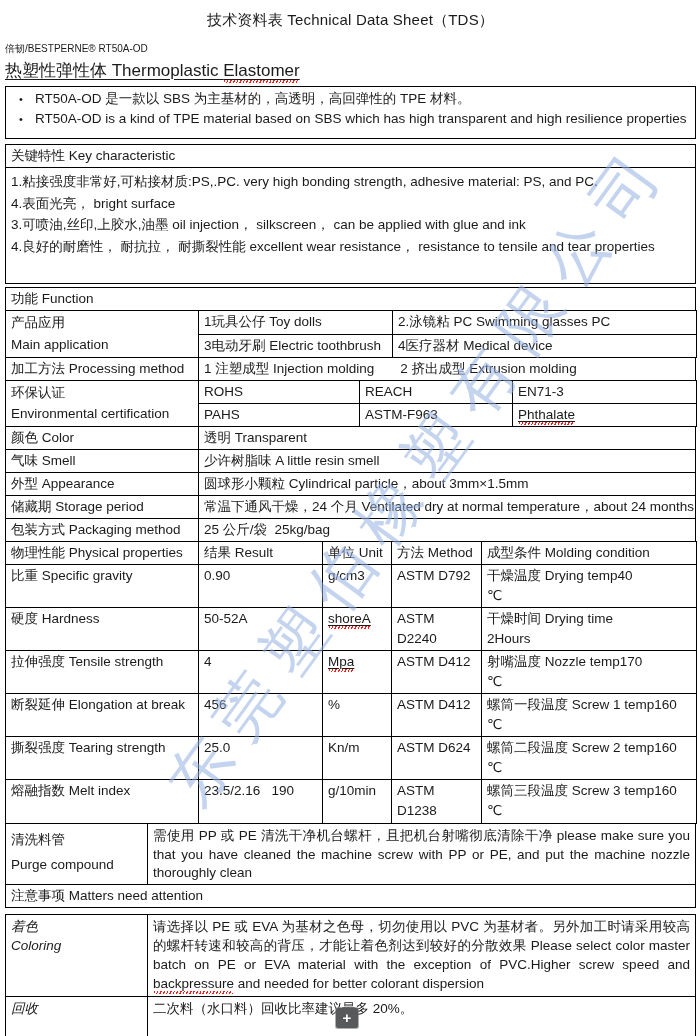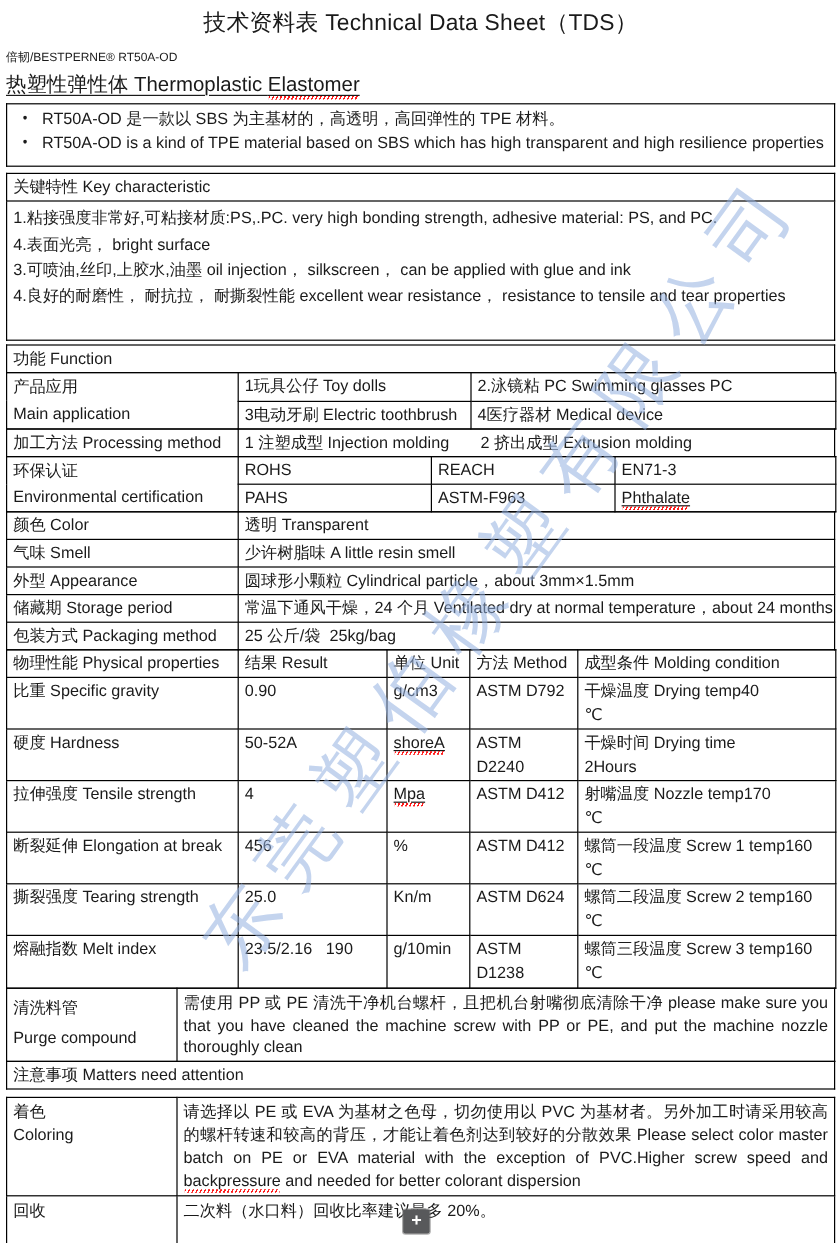"技术资料表 Technical Data Sheet（TDS）" .title { font-size: 19px -> 15px }
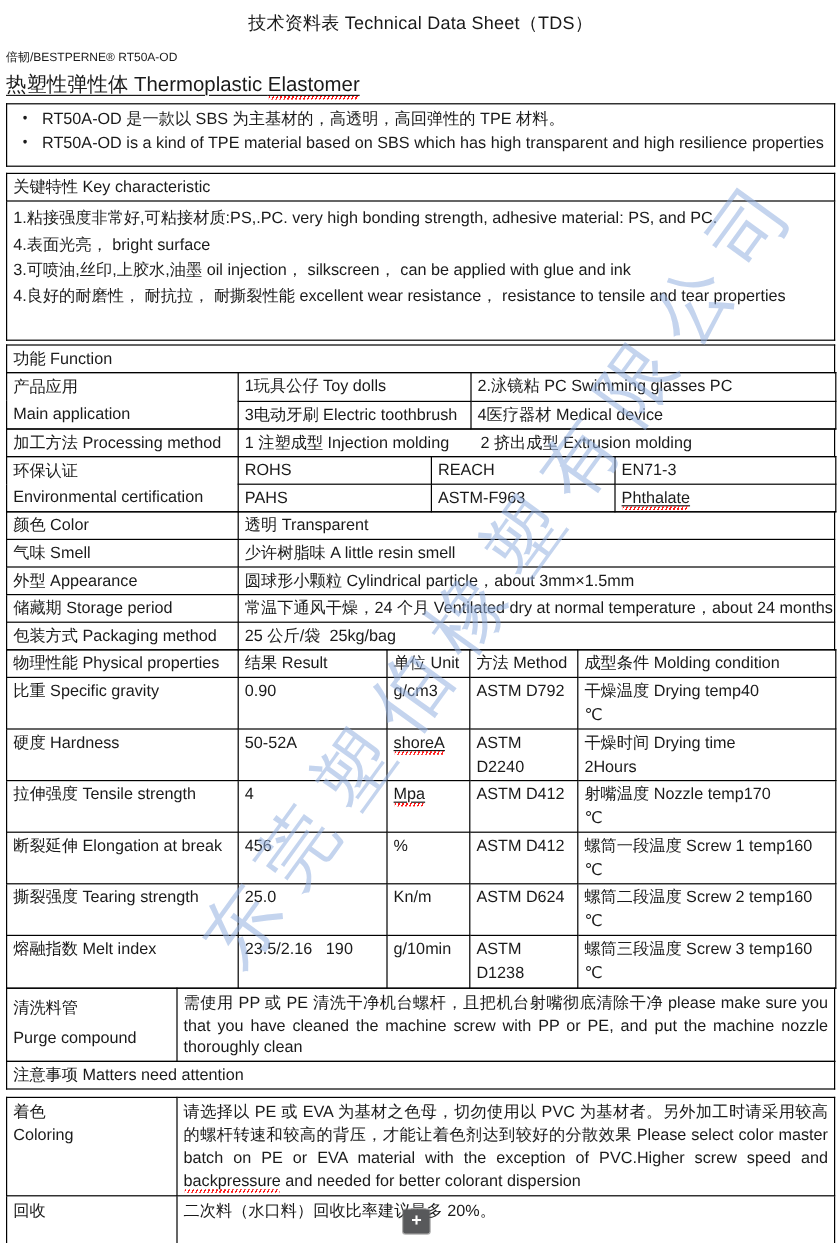"着色" .lbl2-19 { font-style: none -> italic }
